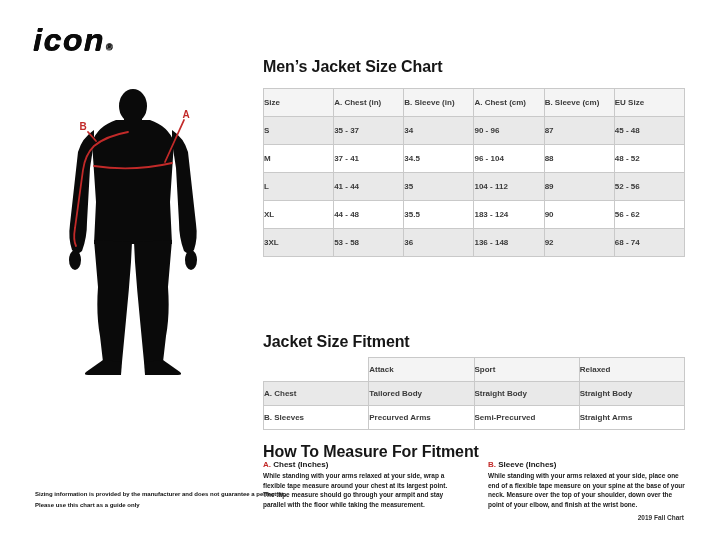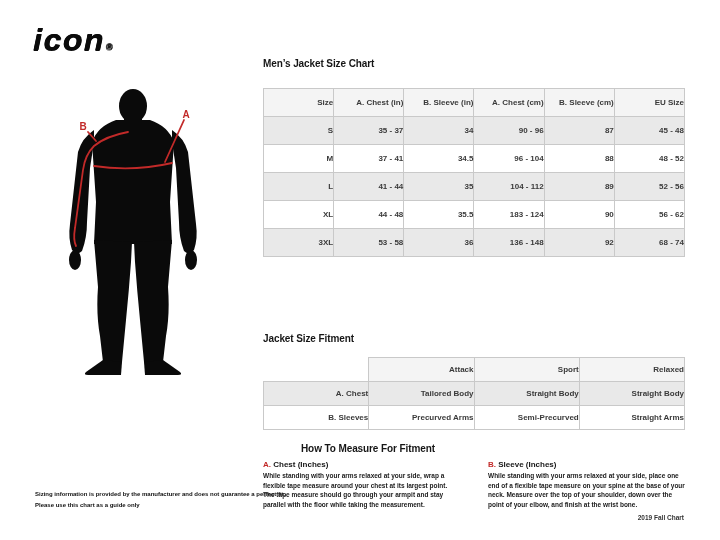"Men’s Jacket Size Chart" .h { font-size: 10px -> 16px }
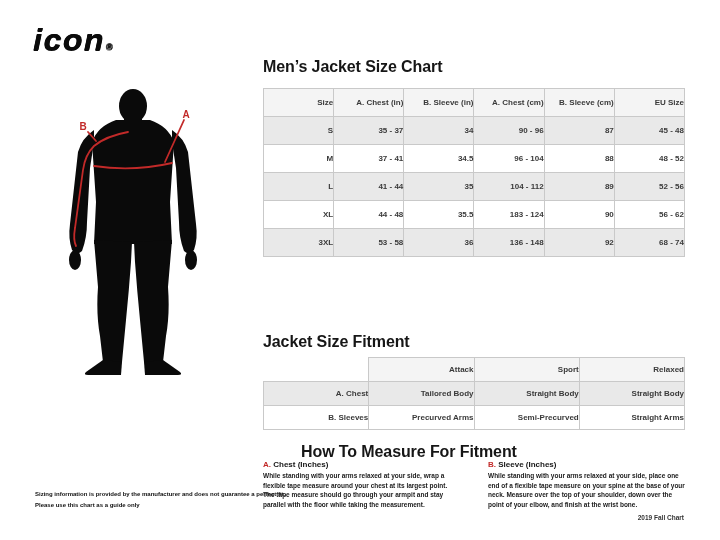"Size" table.tbl { text-align: right -> left }
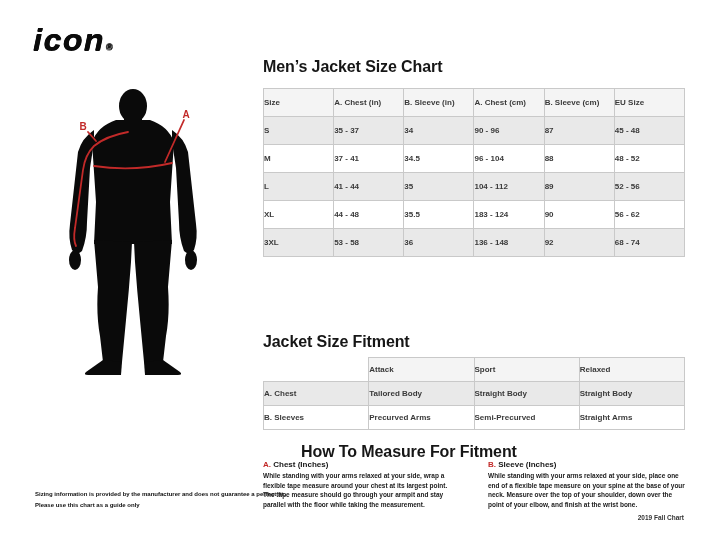"How To Measure For Fitment" .h3pos { margin-left: 38px -> none }
